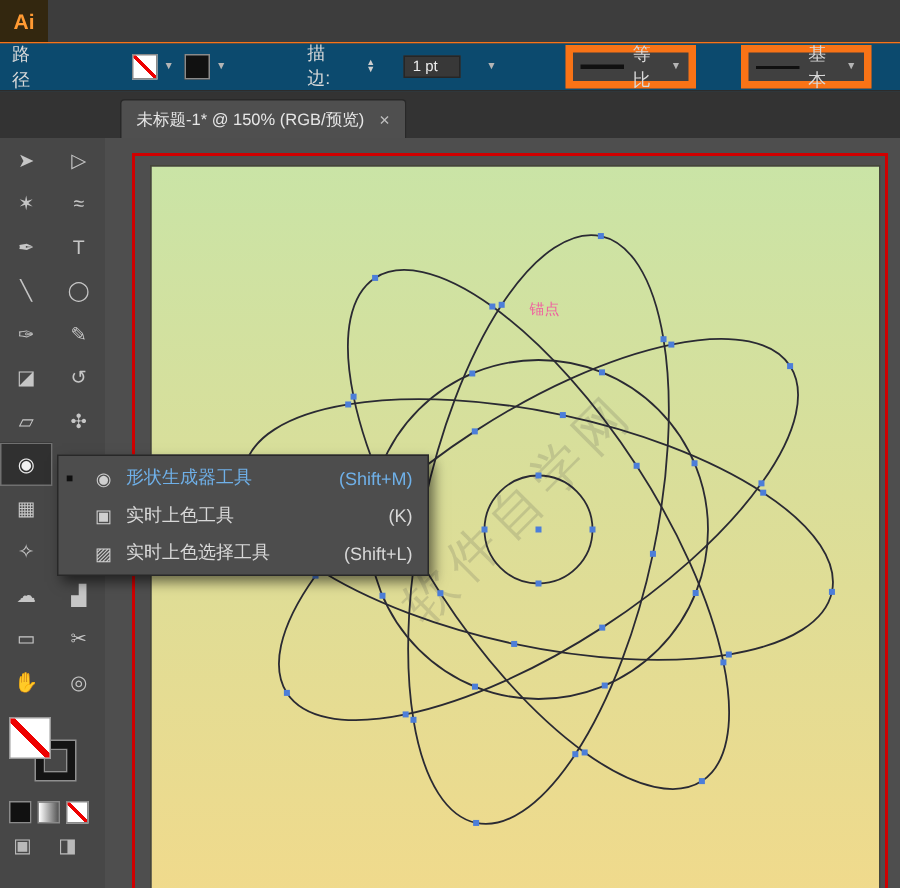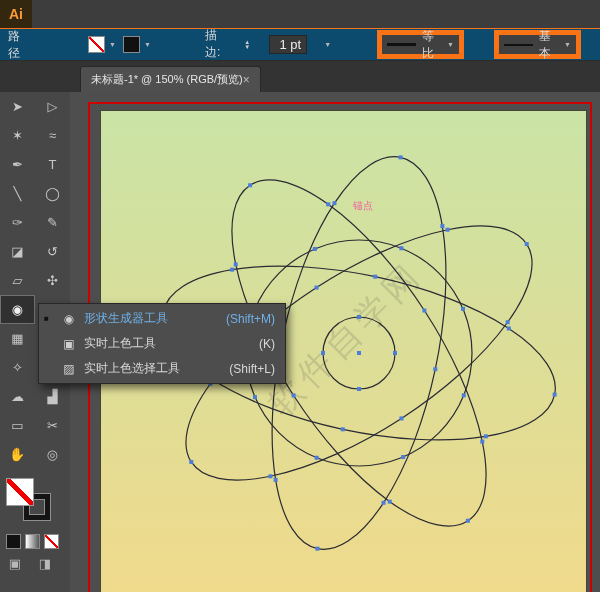"1 pt" .field { font-size: 13px -> 10px; text-align: right -> left }
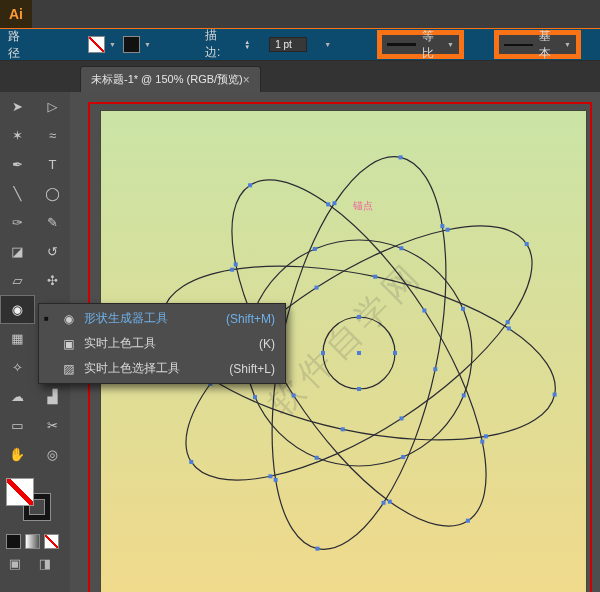"未标题-1* @ 150% (RGB/预览)" .doc-tab { gap: none -> 10px }
